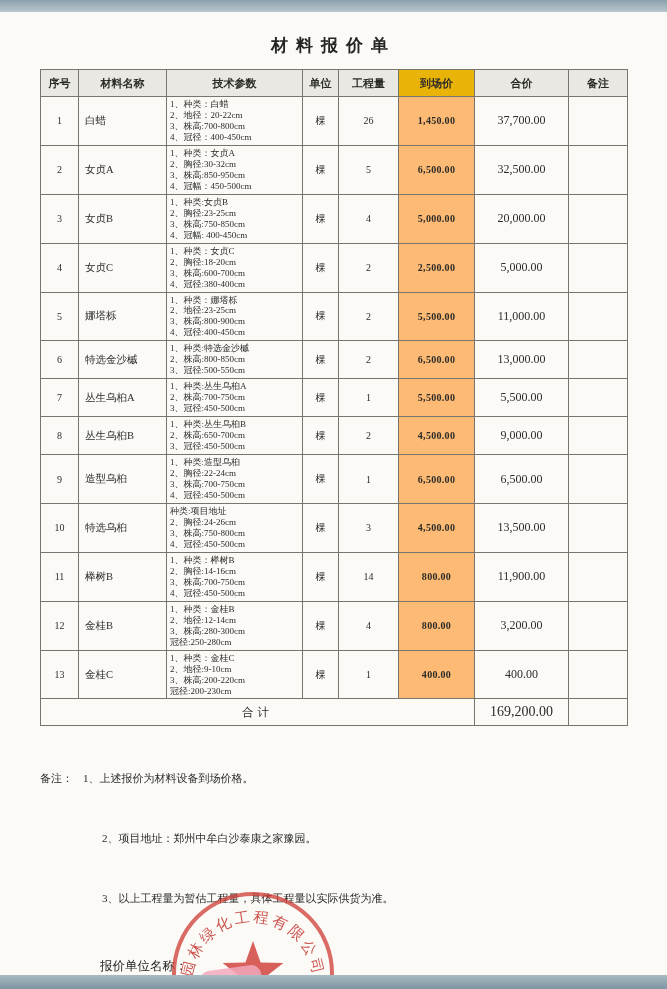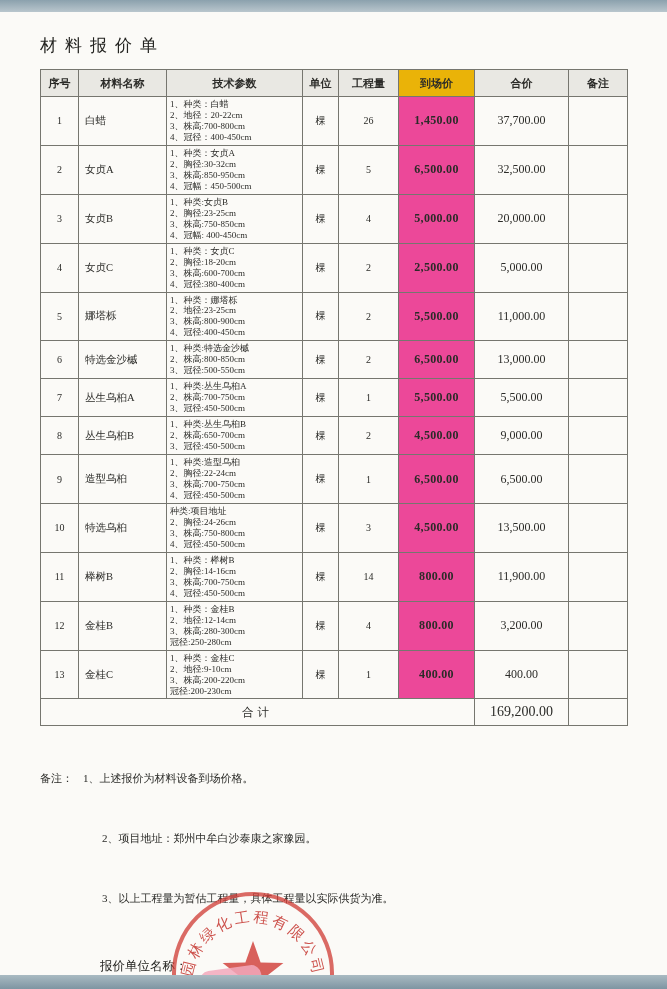"材料报价单" .title { font-weight: 400 -> 700; text-align: left -> center }
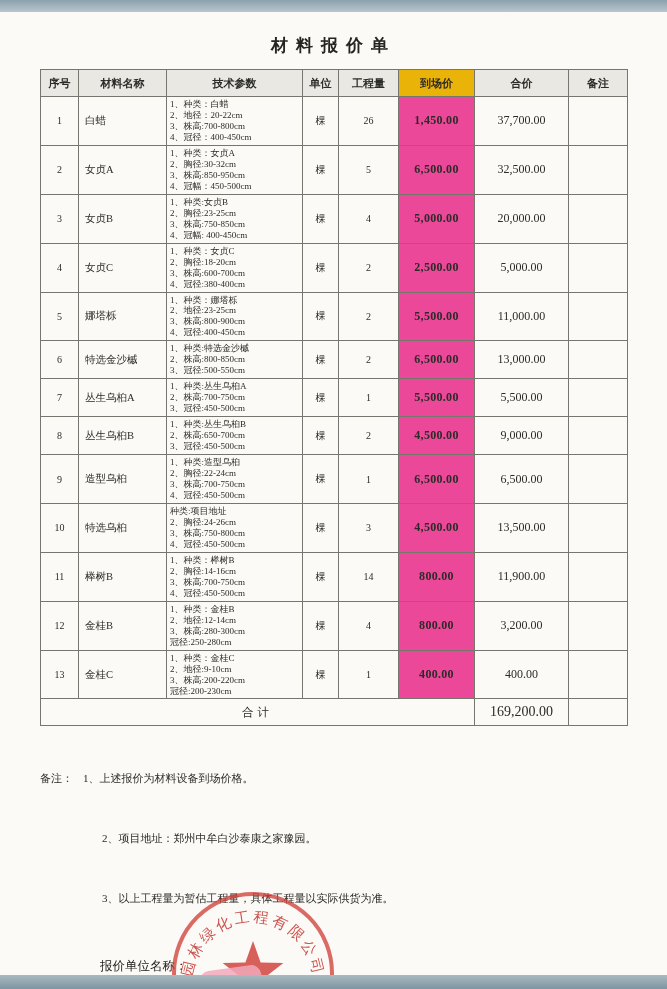"1,450.00" td.c-price { background: #ec4899 -> #fdba74; font-size: 12px -> 10px }
